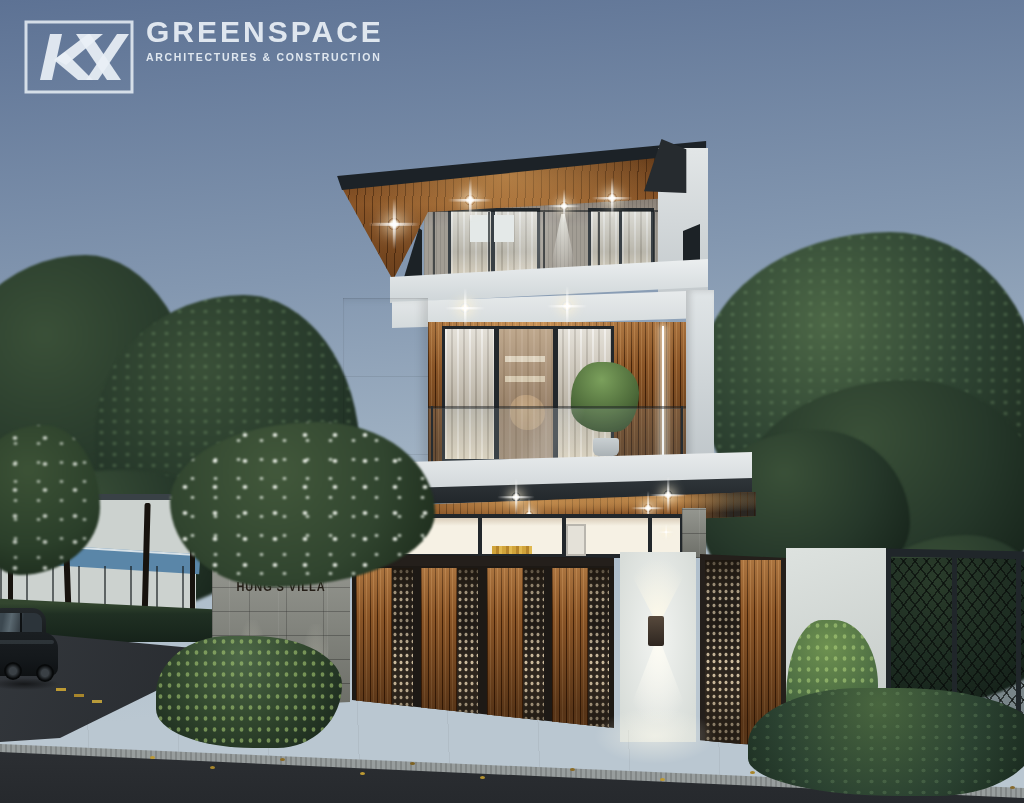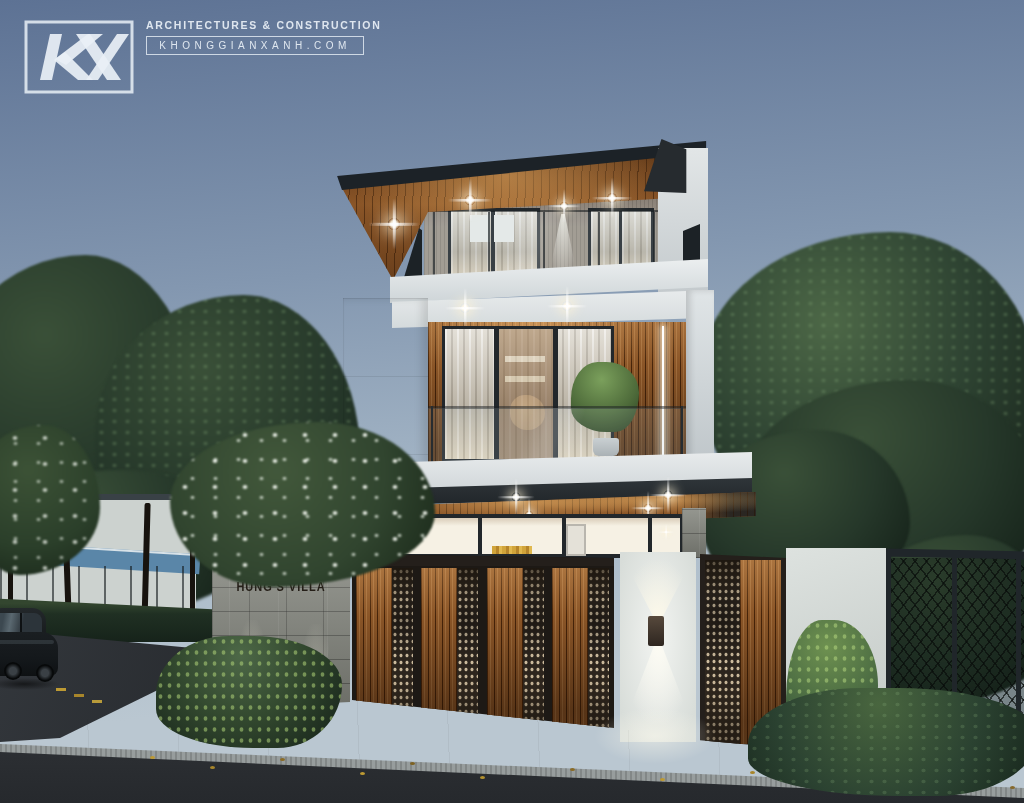"GREENSPACE" div.brand { html: none -> <div>GREENSPACE</div> }
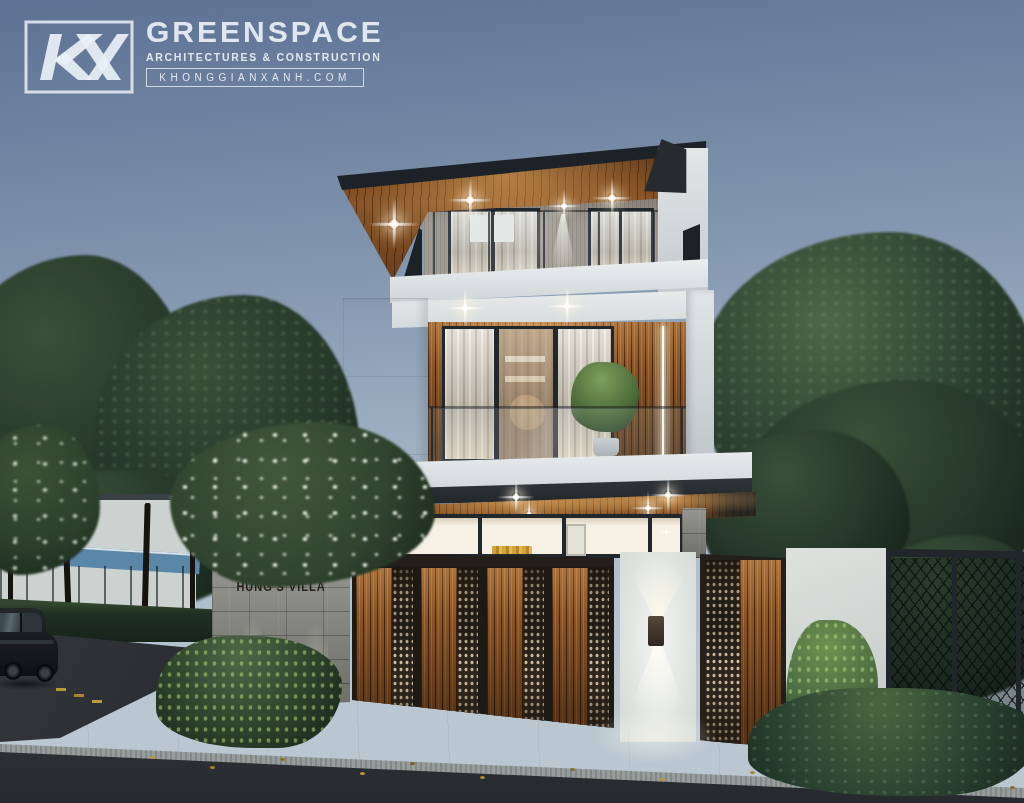"KHONGGIANXANH.COM" div.site { html: <div>KHONGGIANXANH.COM</div> -> none }
